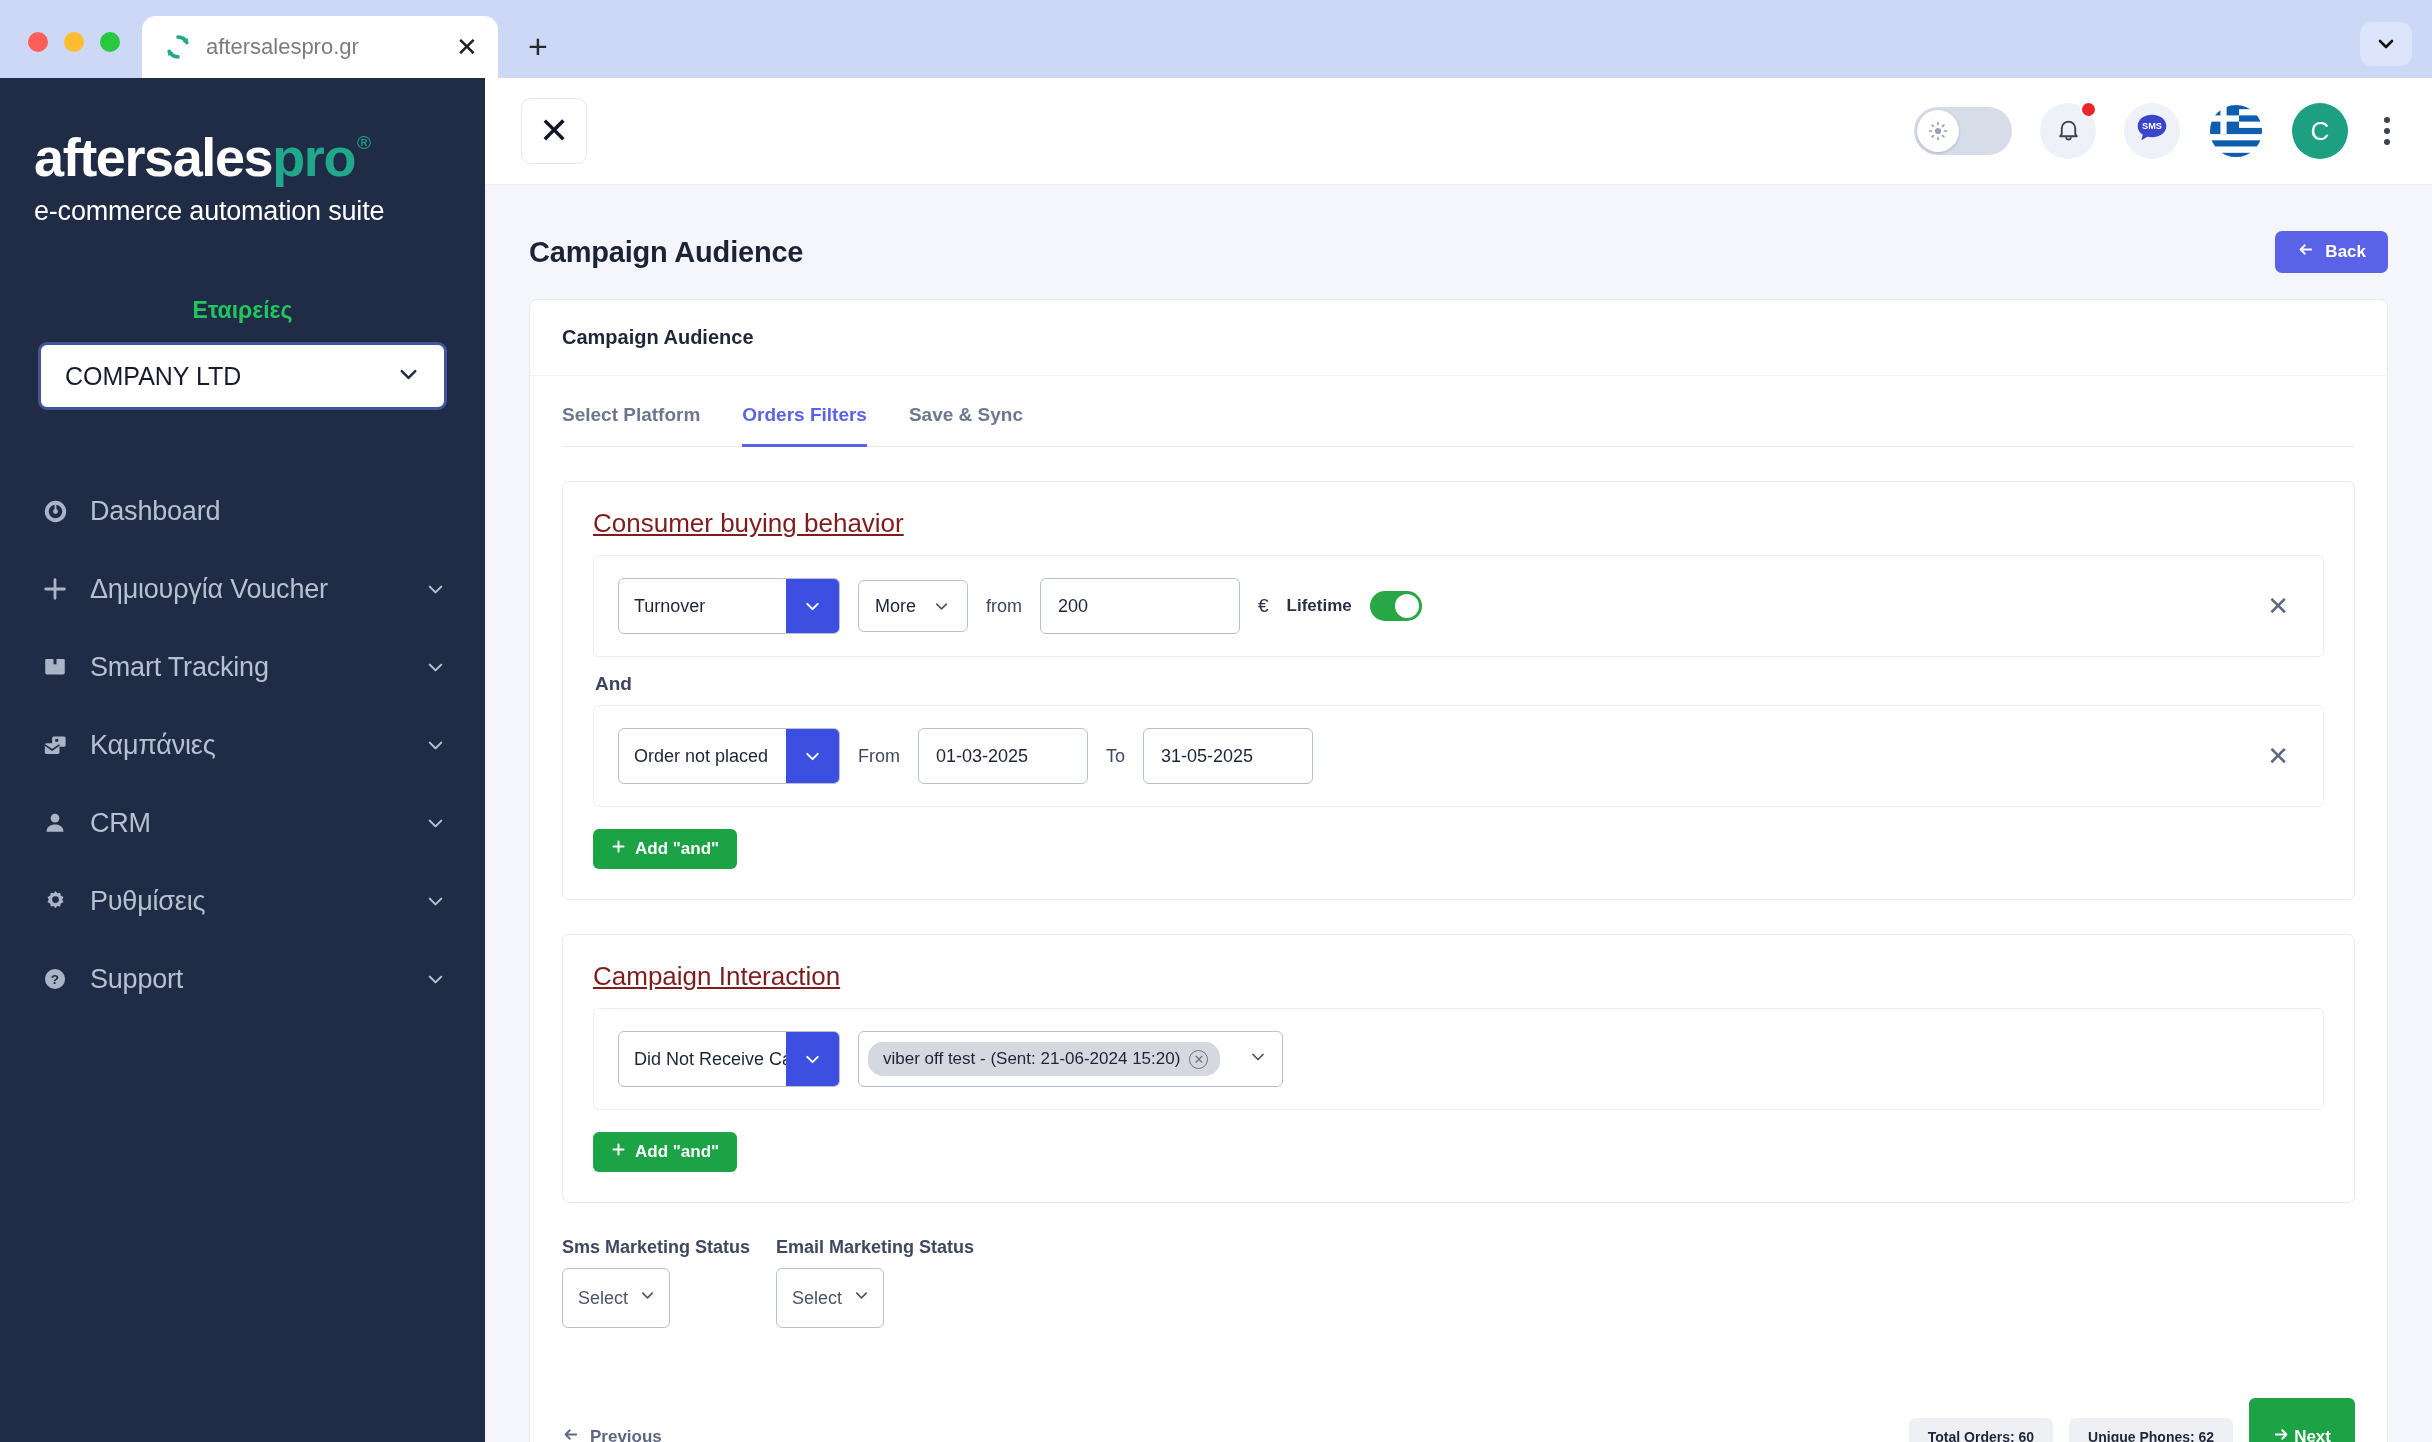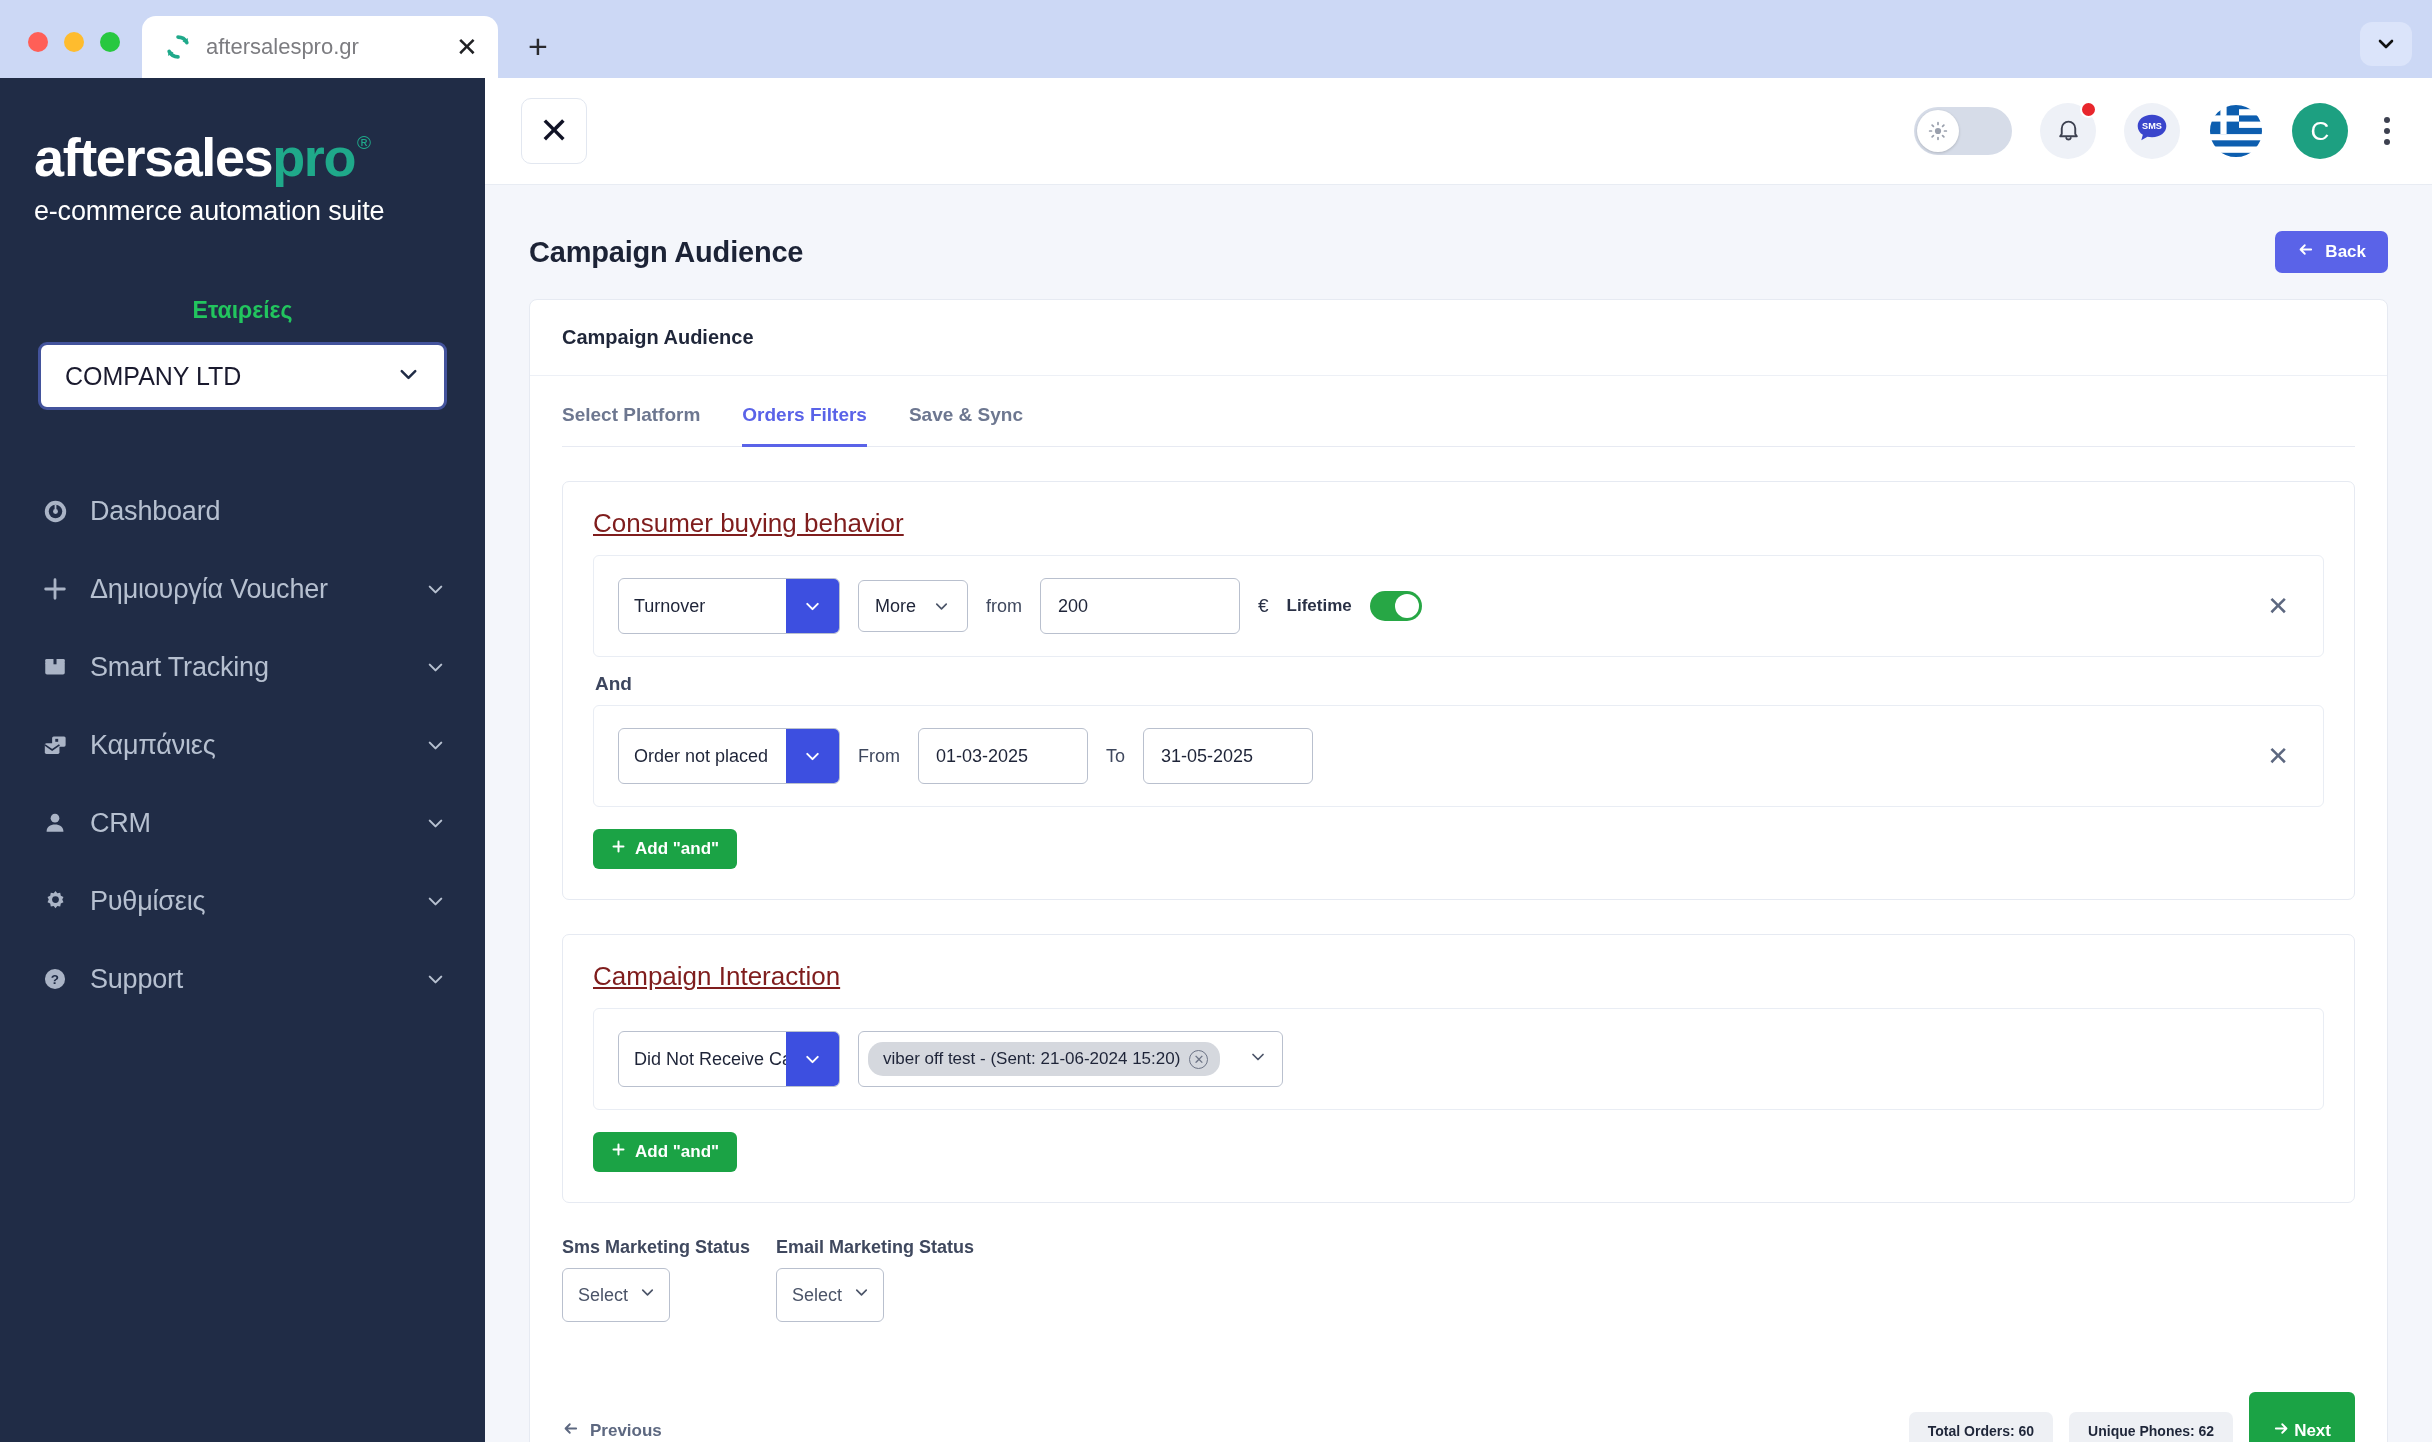"Select" .sel-sm { height: 54px -> 60px }
